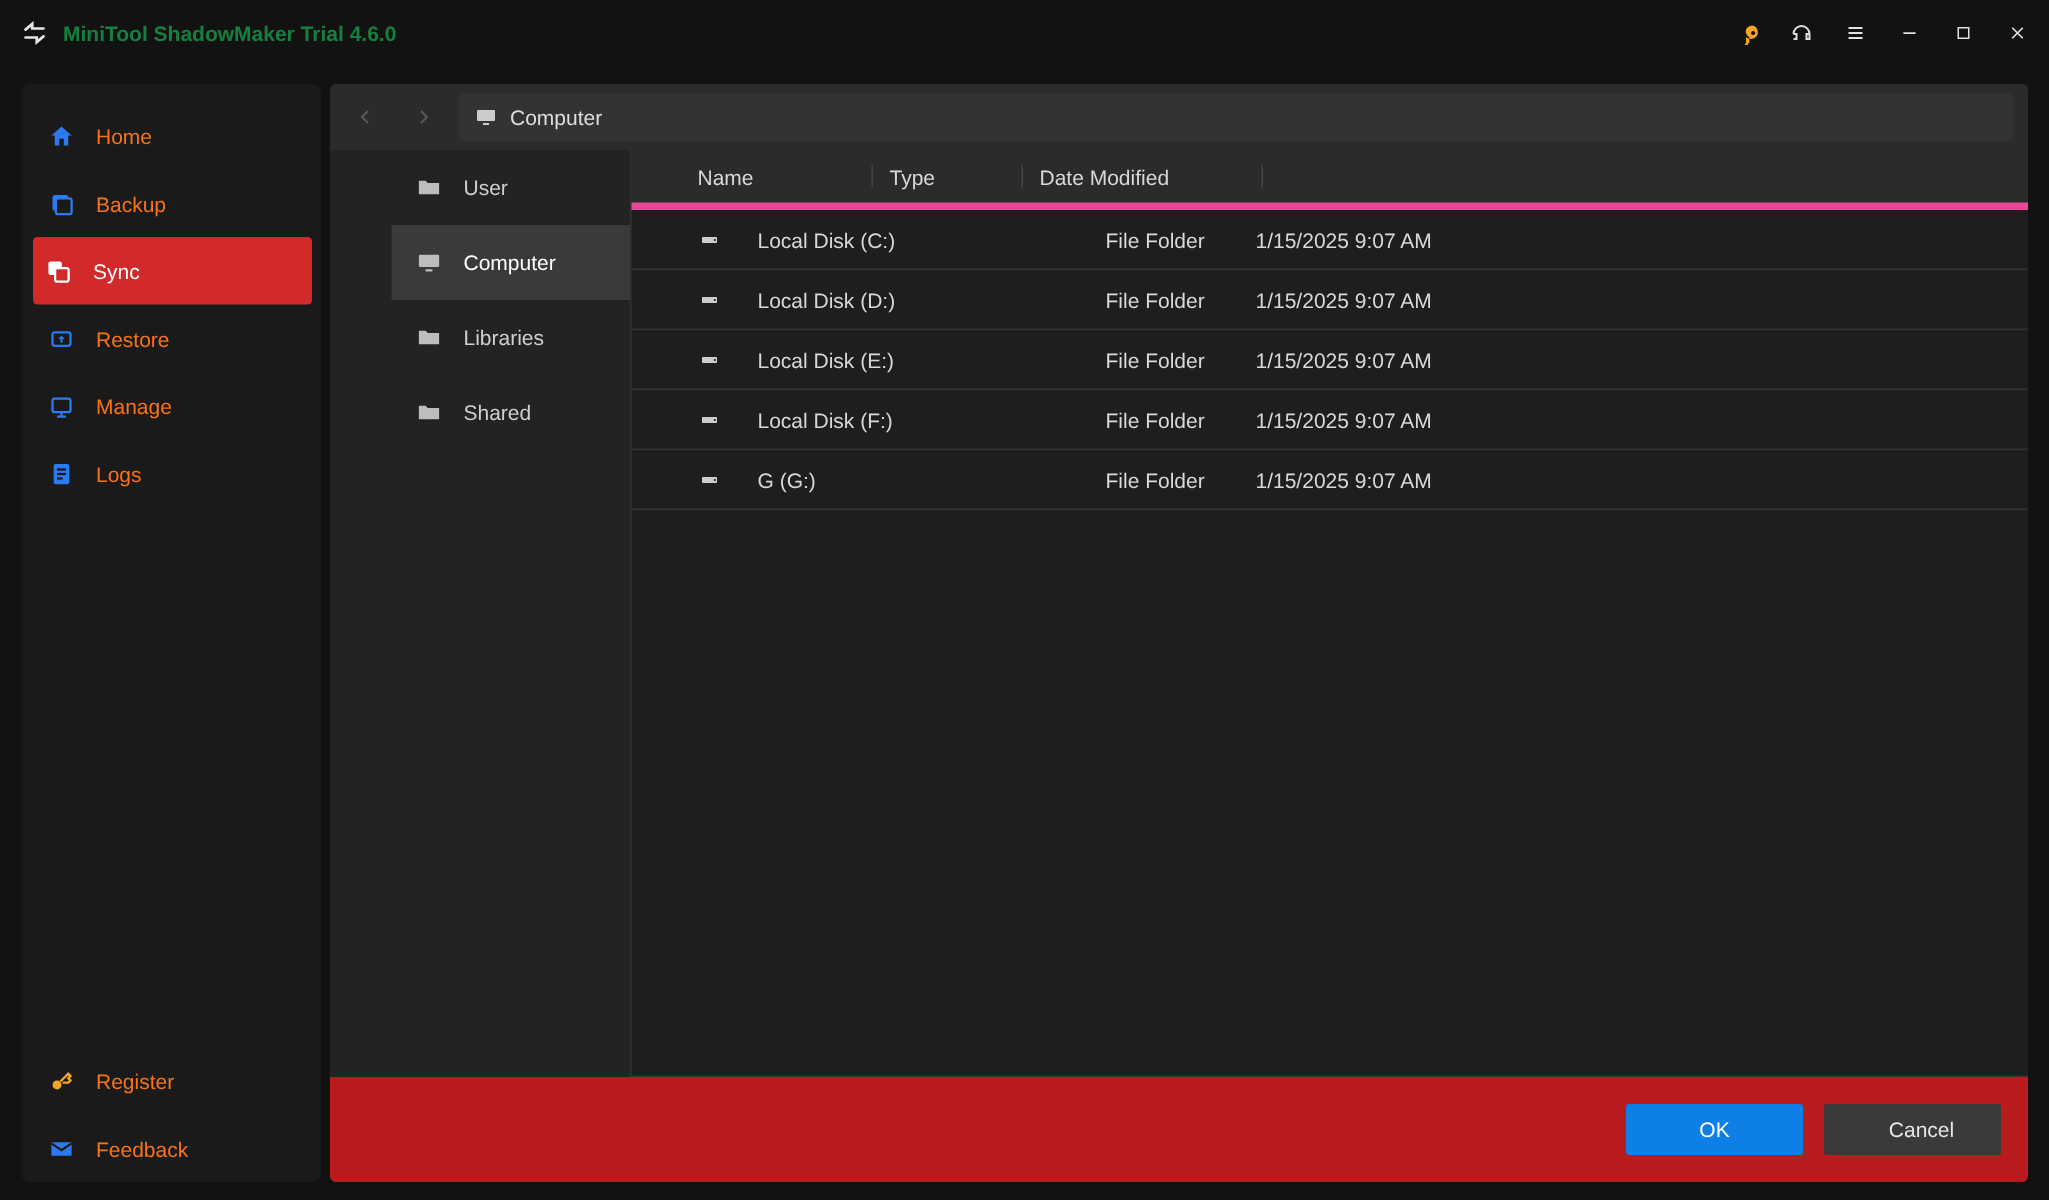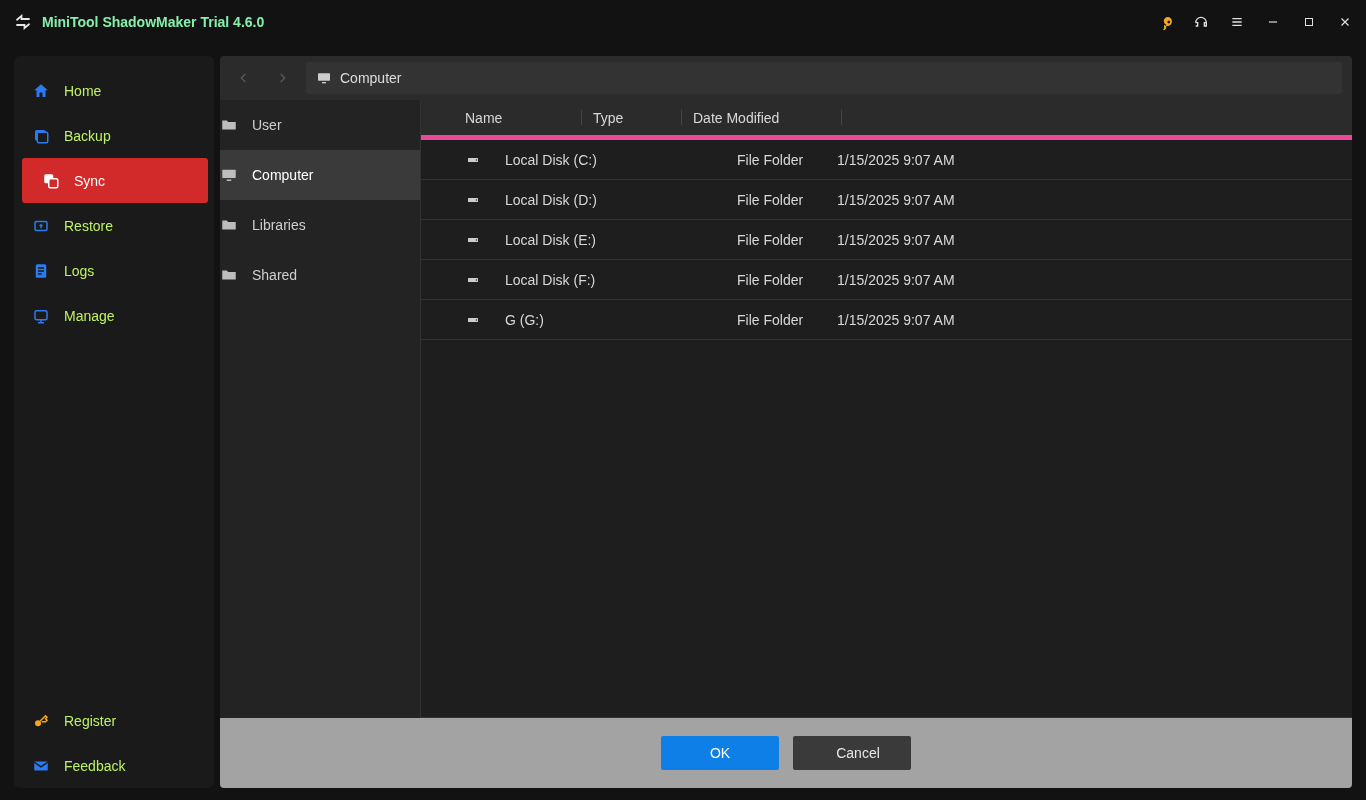"MiniTool ShadowMaker Trial 4.6.0" .titlebar .title { color: #86efac -> #15803d }
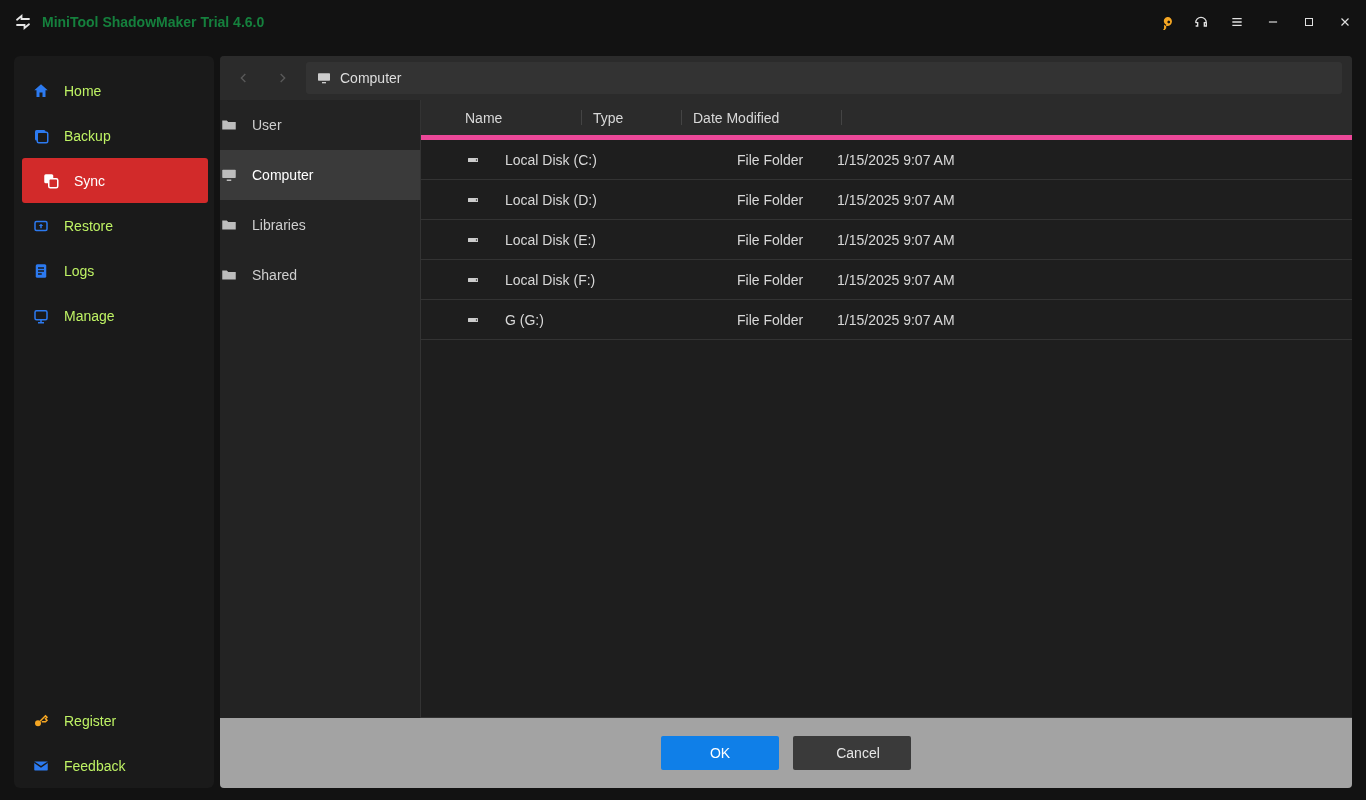"Home" .nav-item { color: #bef264 -> #f97316 }
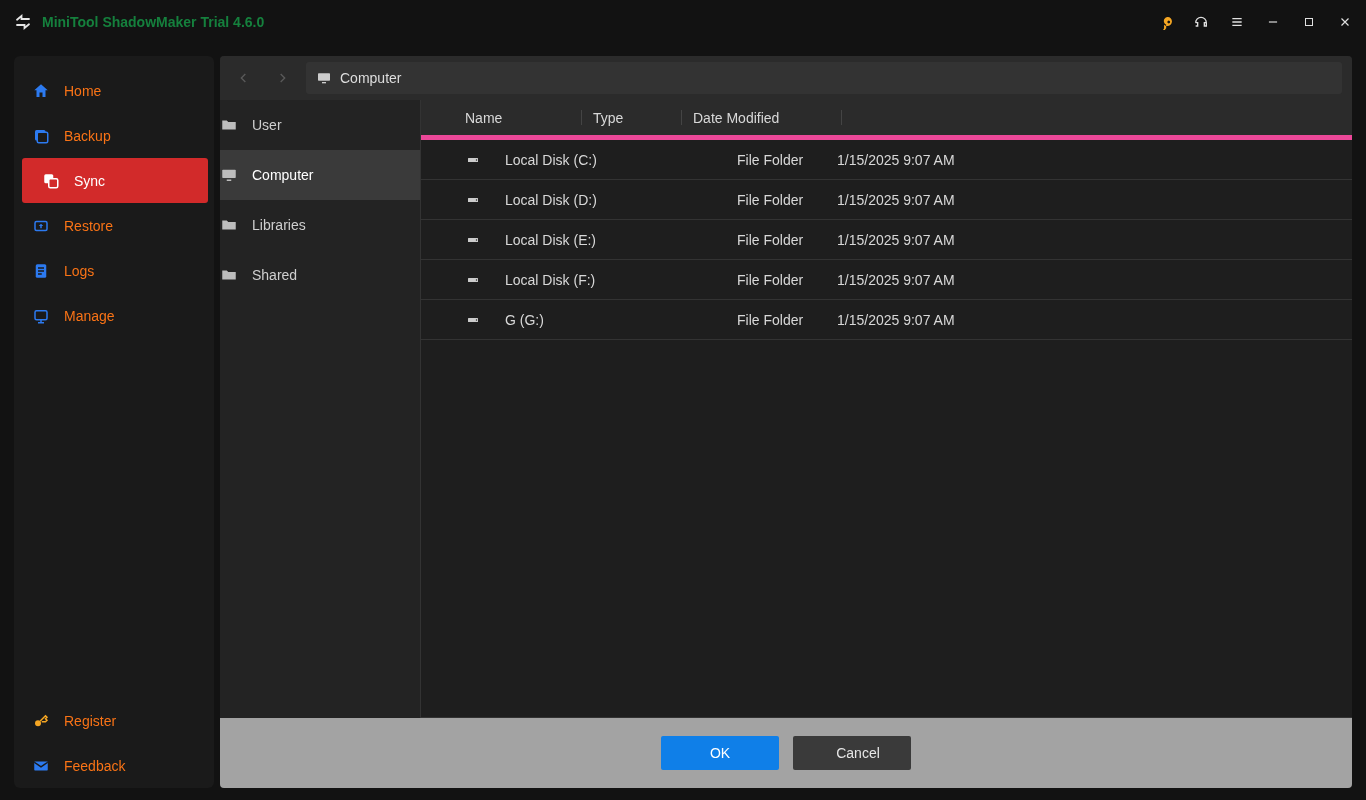"User" .loc-item { margin-left: none -> 41px; padding: 0 0 -> 0 16px }
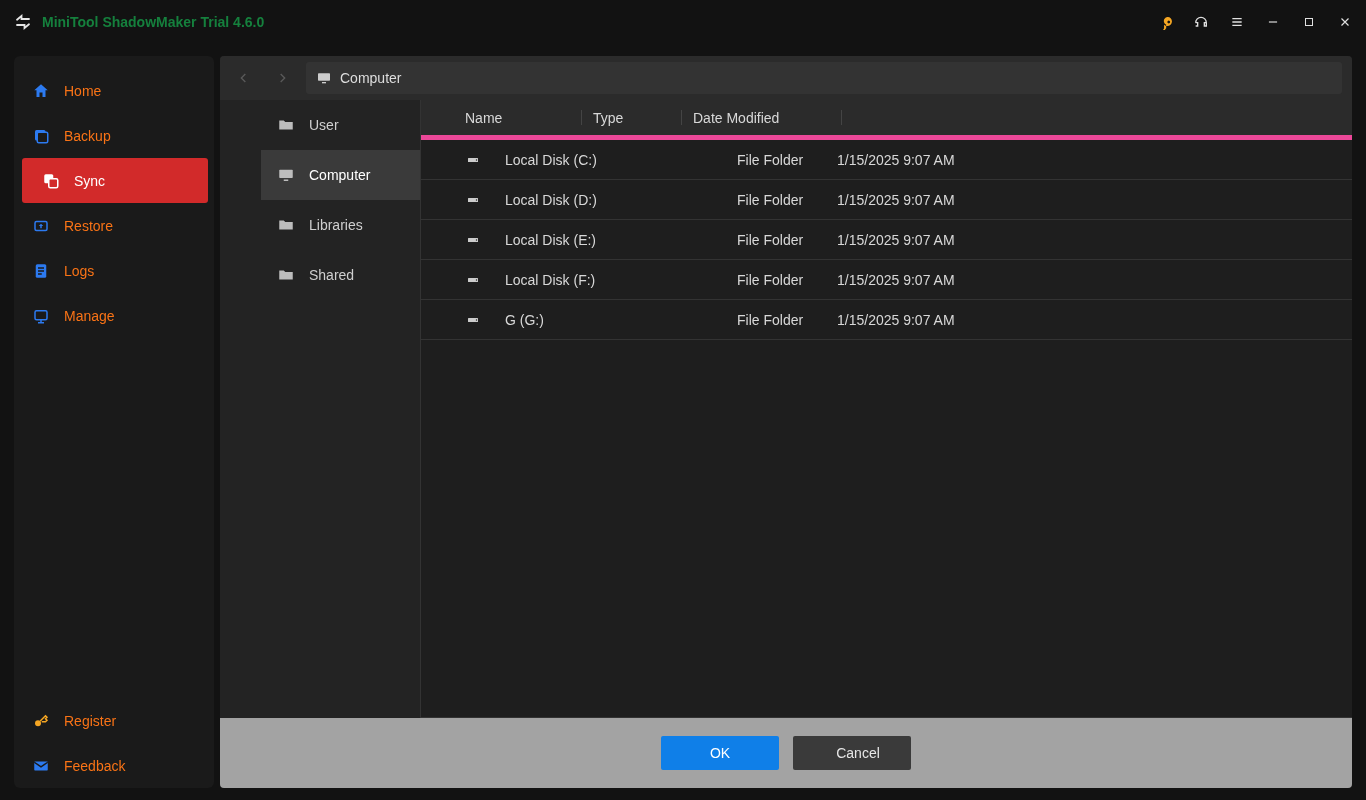"Sync" .nav-item.active { padding: 0 20px -> 0 8px }
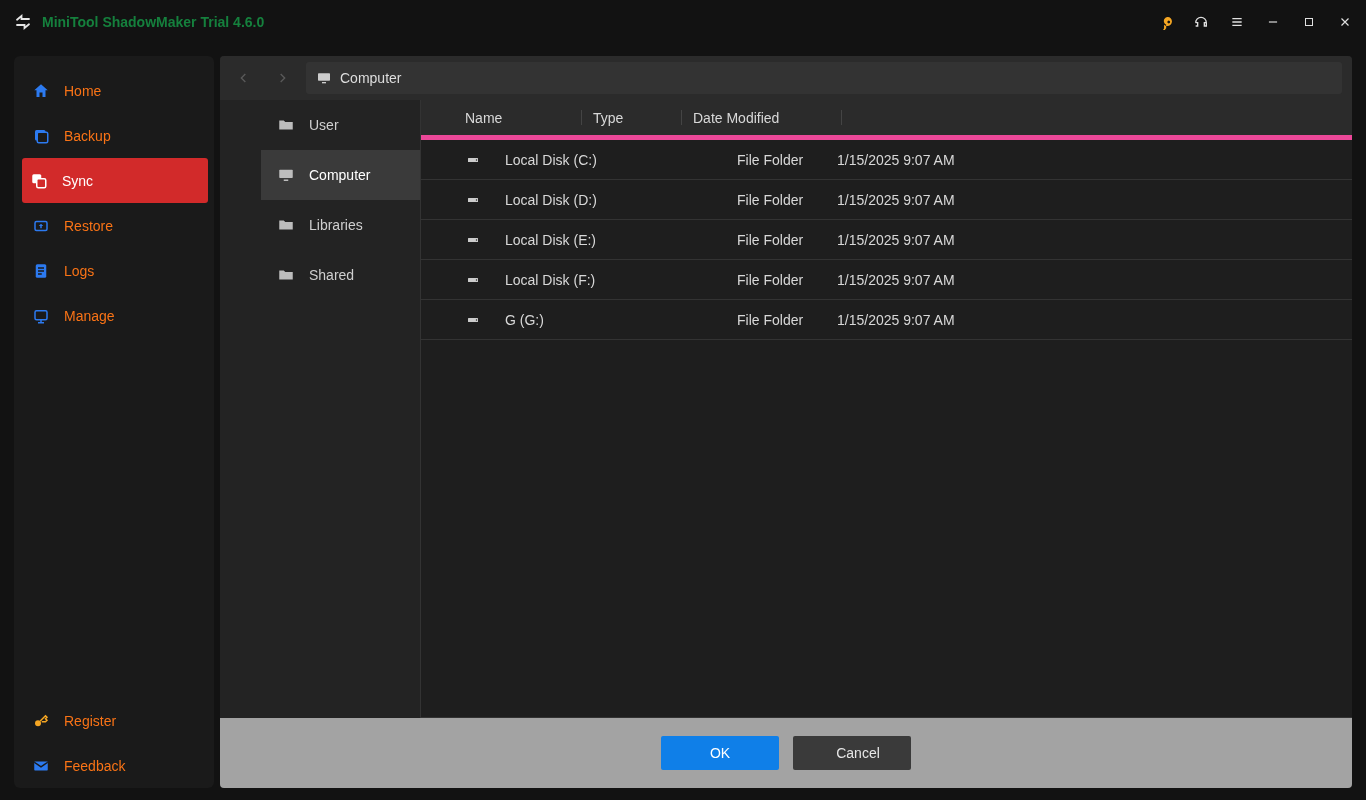"Logs" div.nav-item { order: before "Manage" -> after "Manage" }
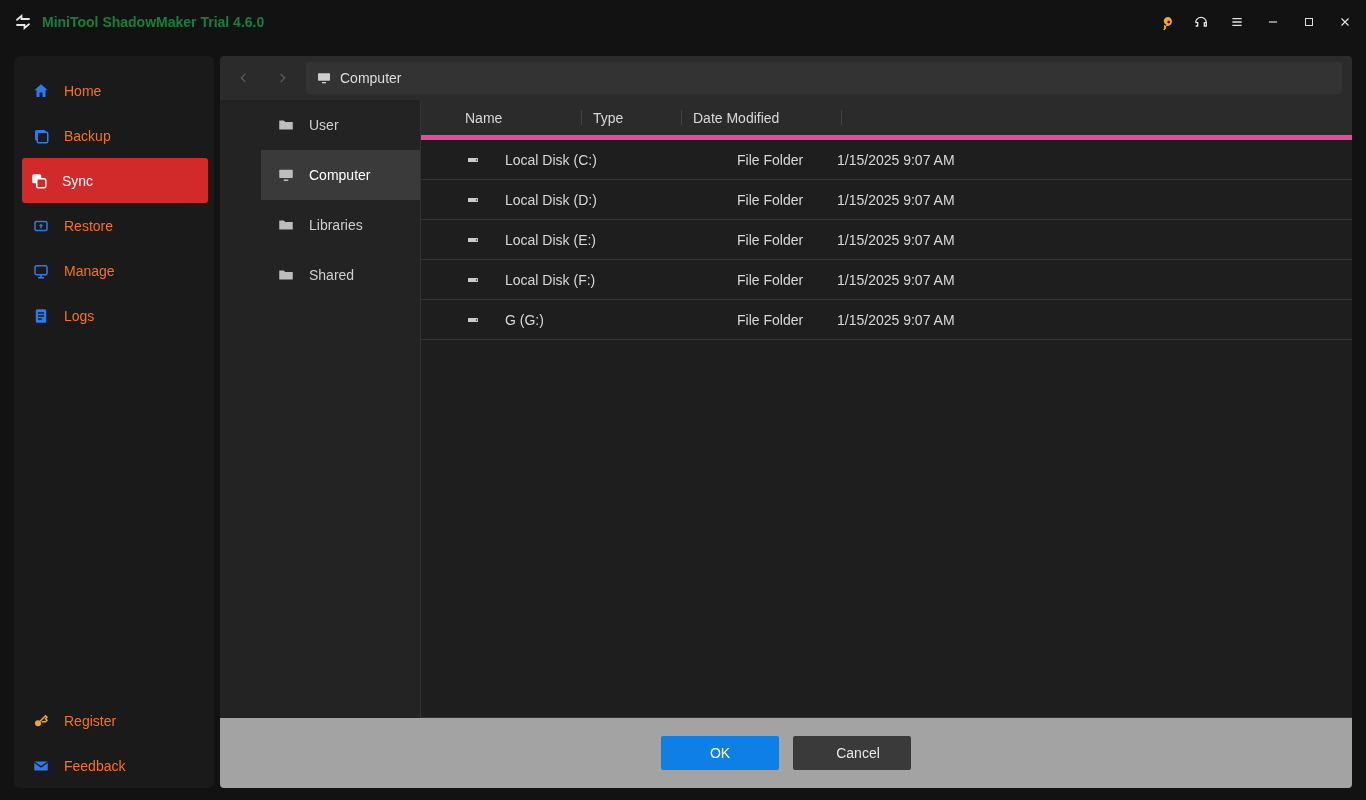"OK" .footer { background: #a3a3a3 -> #b91c1c; justify-content: center -> flex-end }
